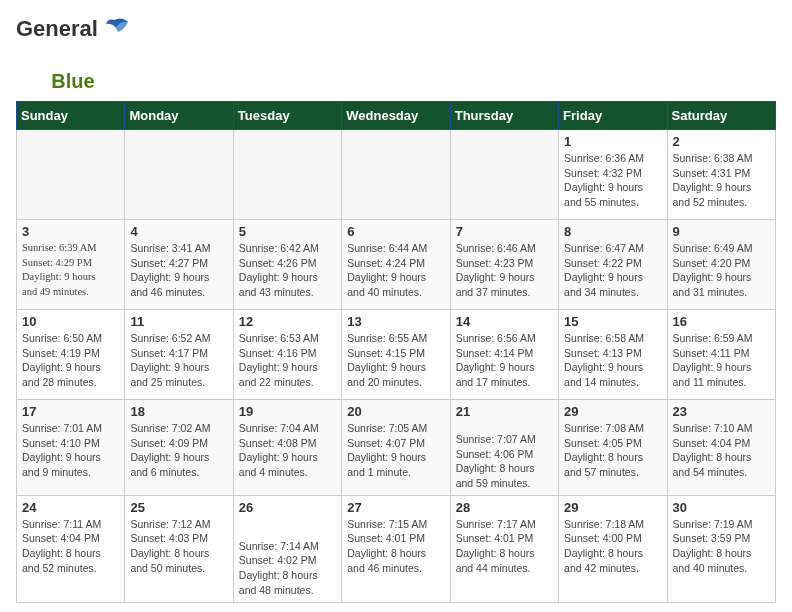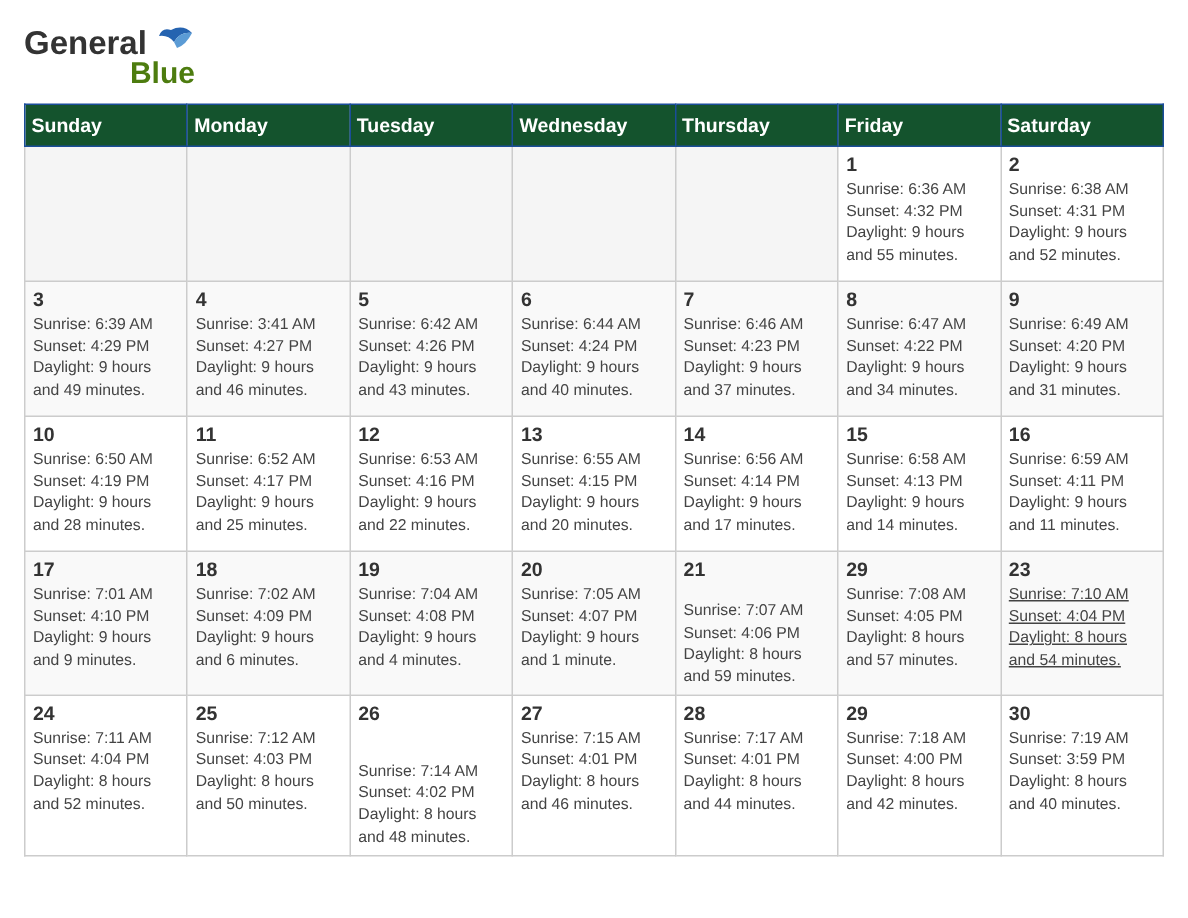"General" .logo { align-items: flex-end -> center; gap: none -> 32px }
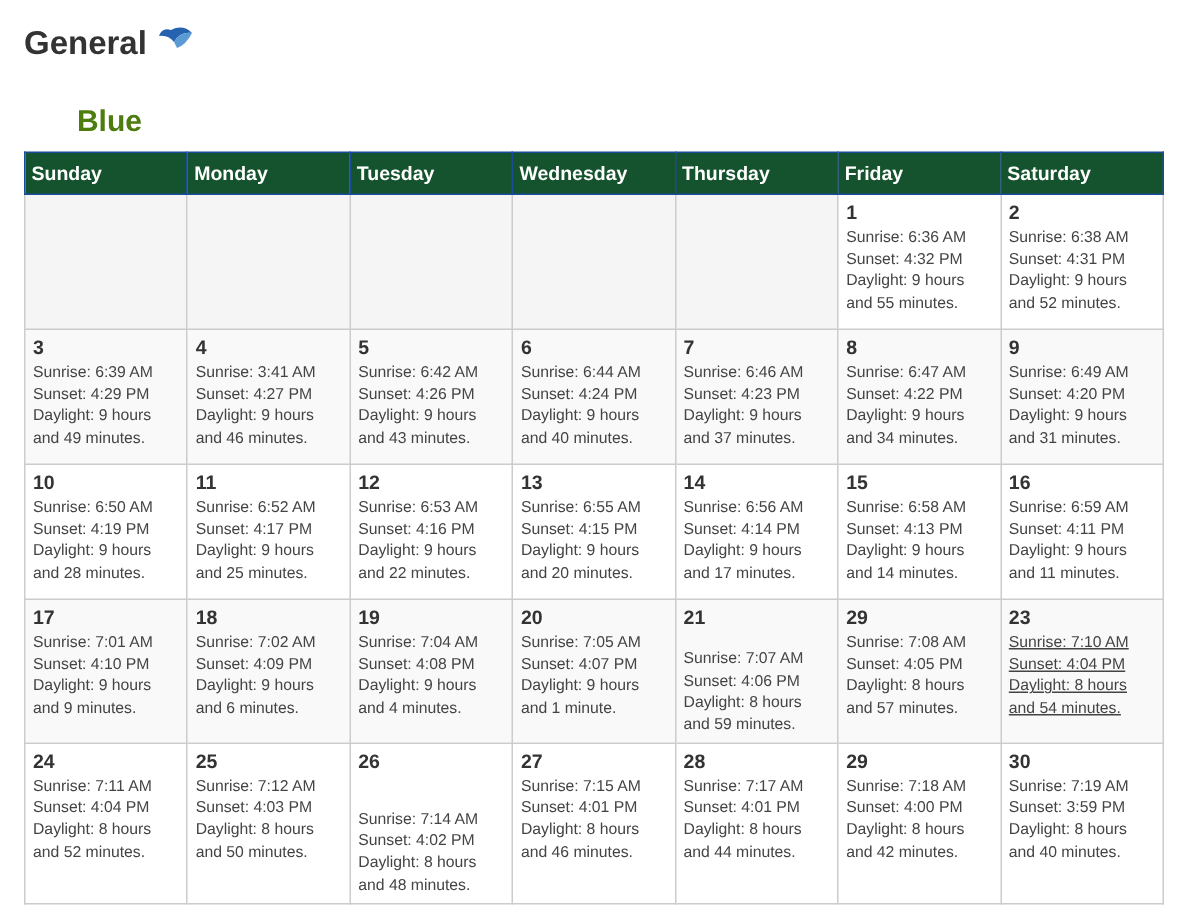"Sunrise: 6:39 AM" div.day-info { font-family: none -> Liberation Serif, serif }
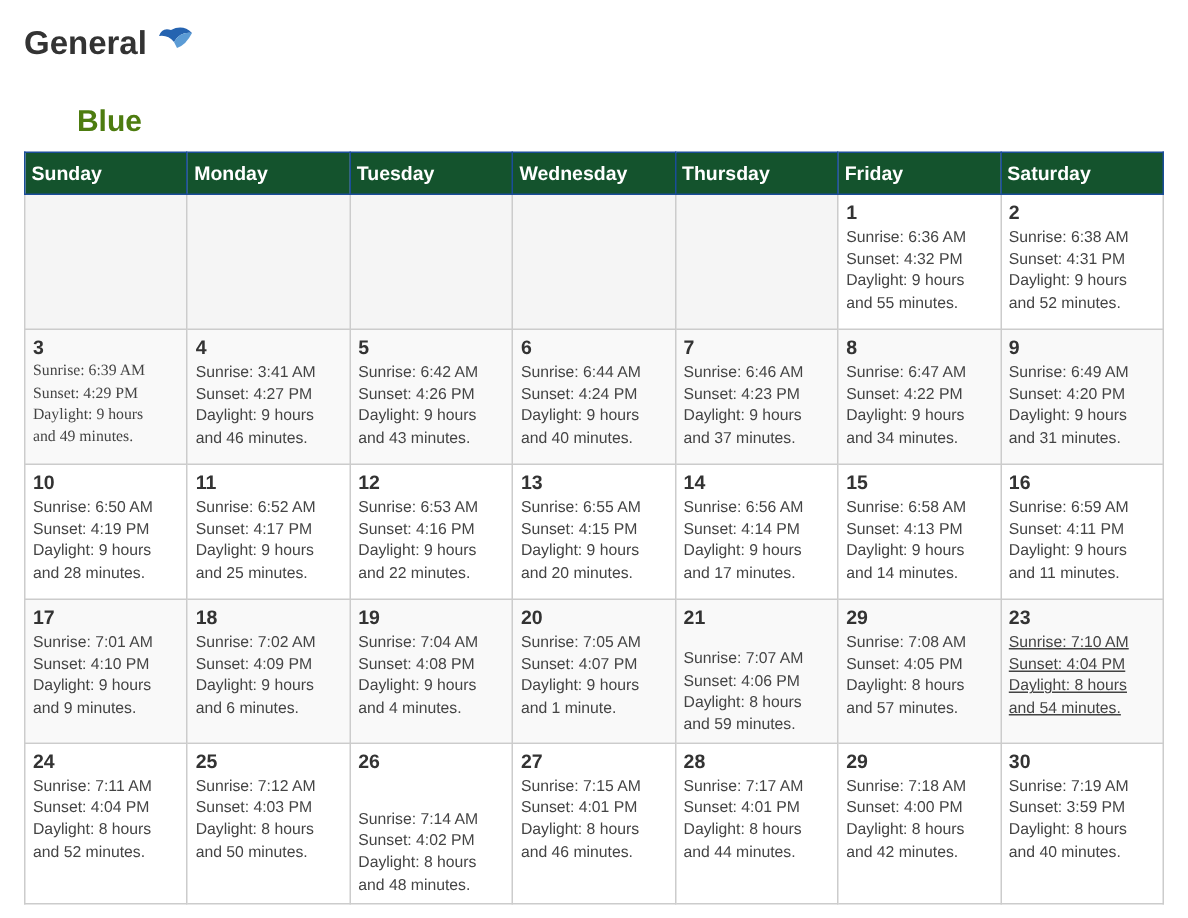"Sunrise: 7:10 AM" div.day-info { text-decoration: underline -> none }
